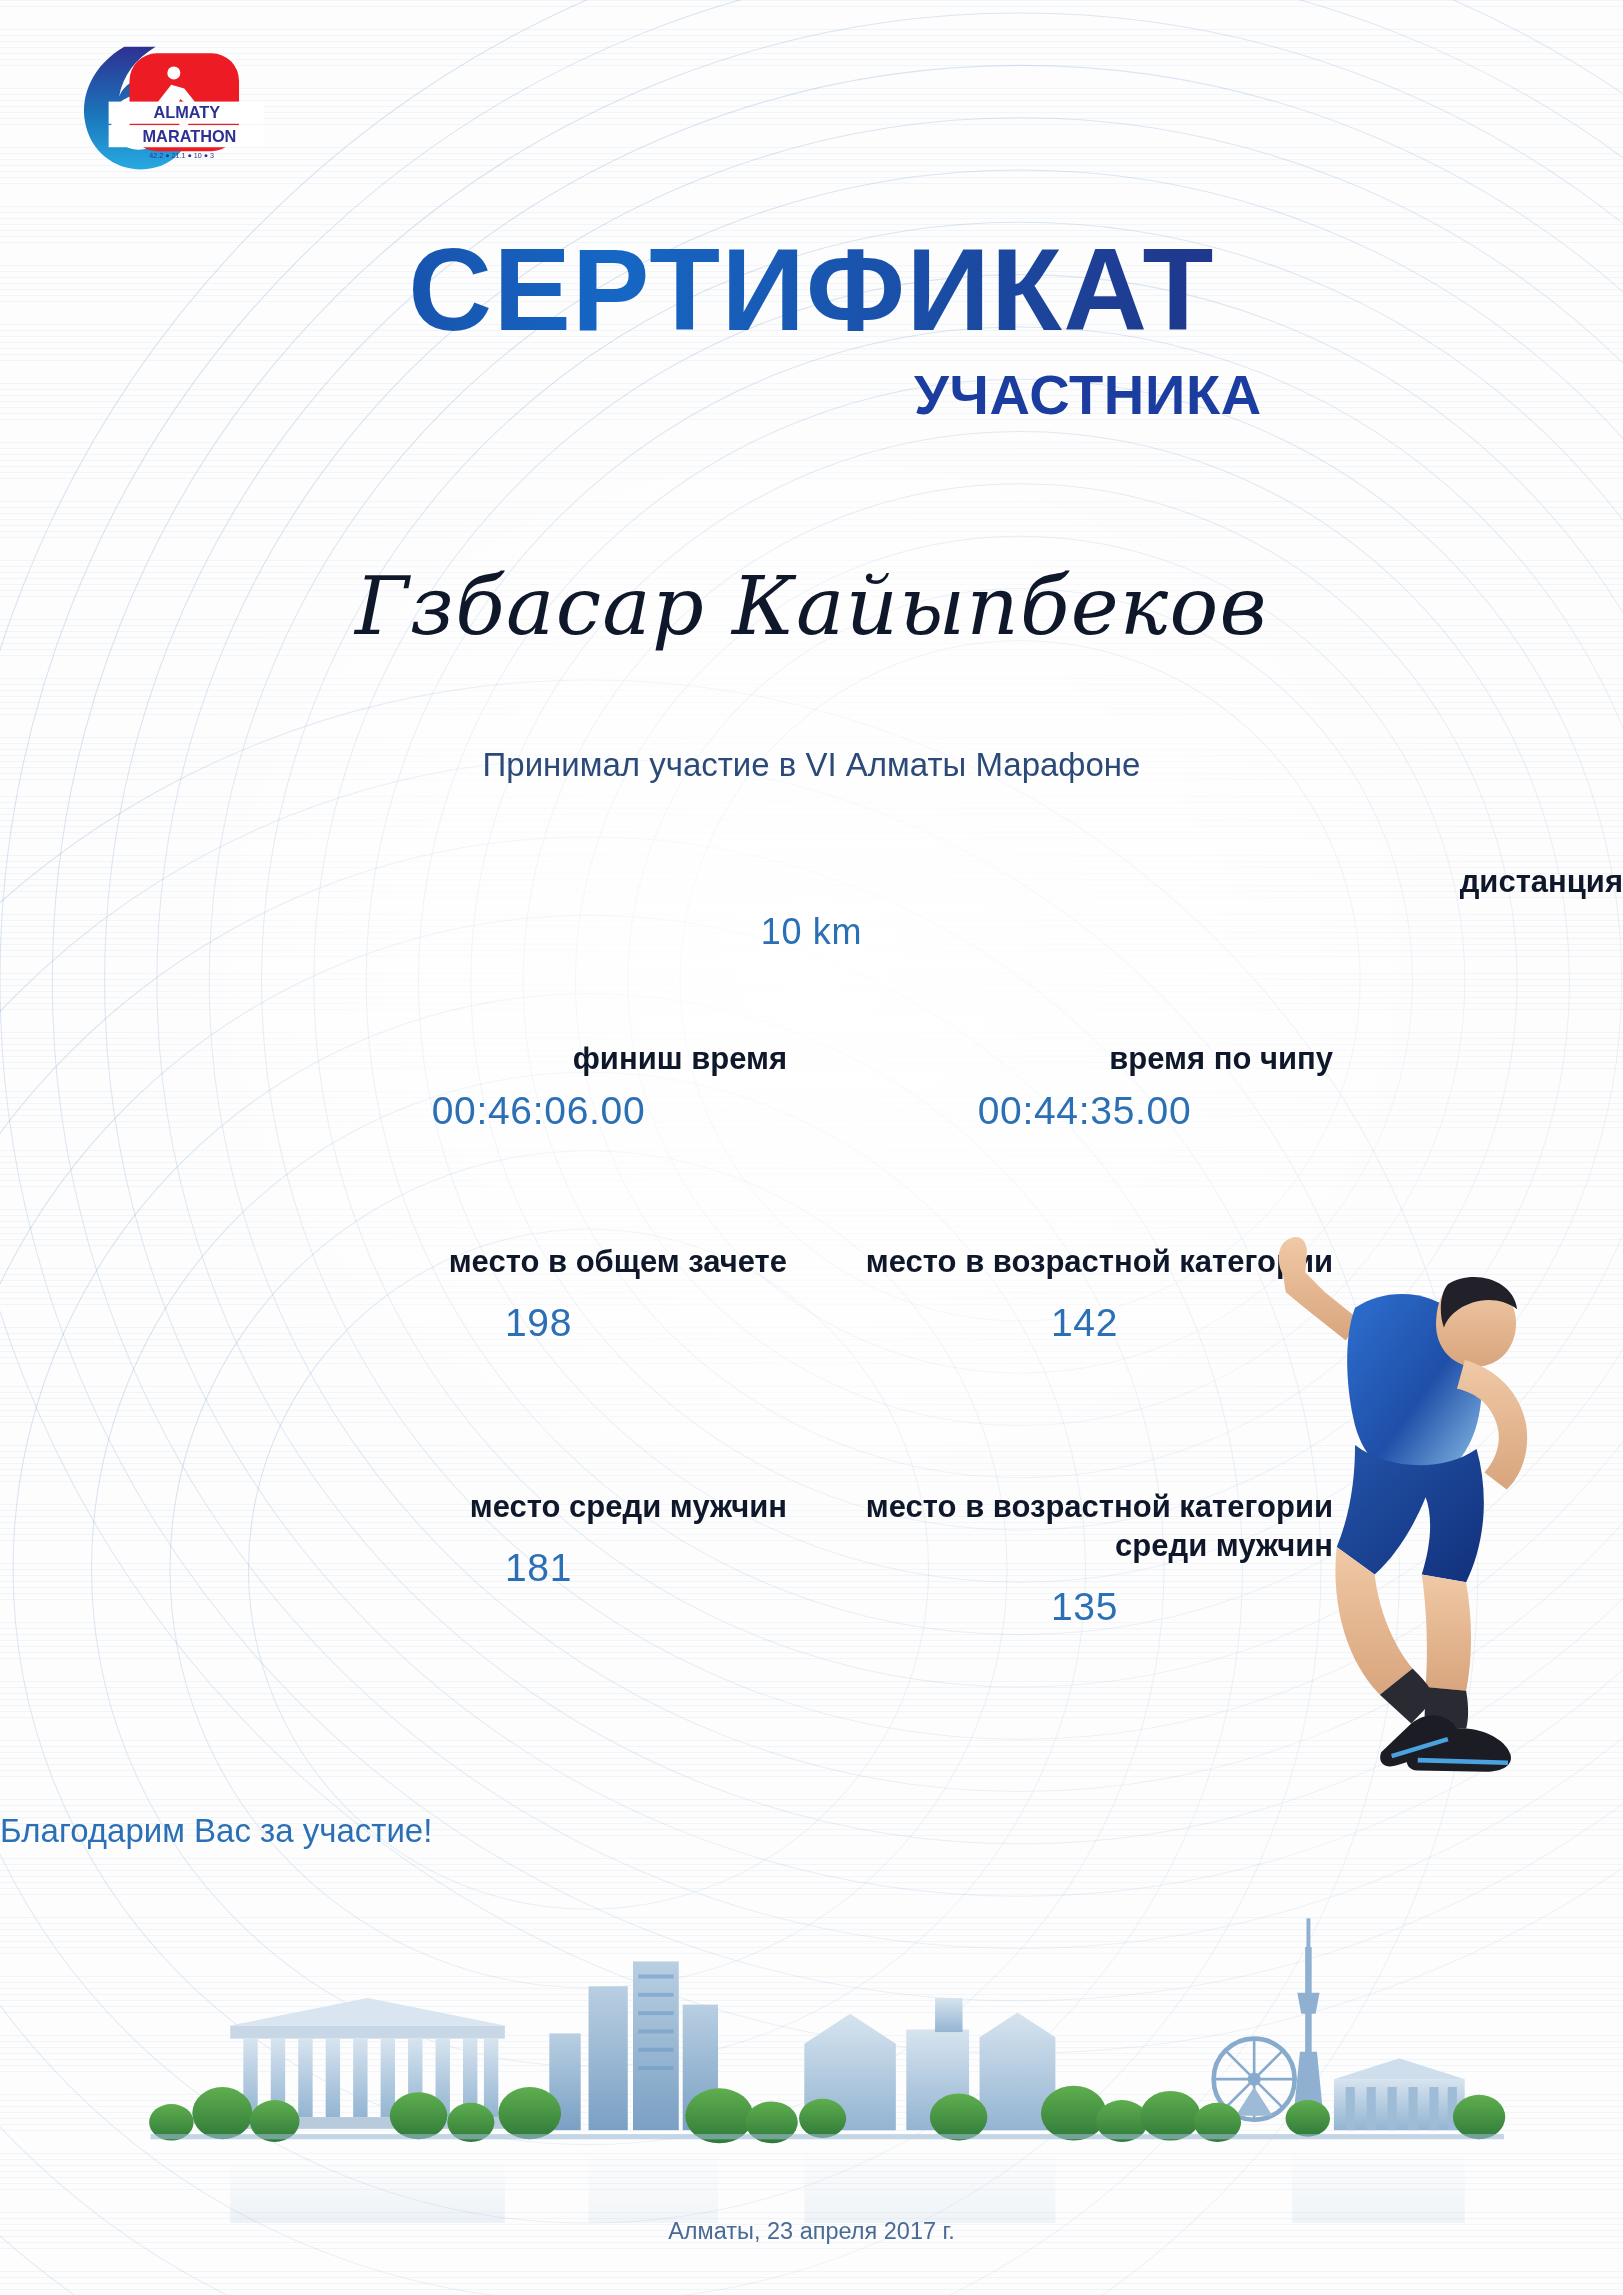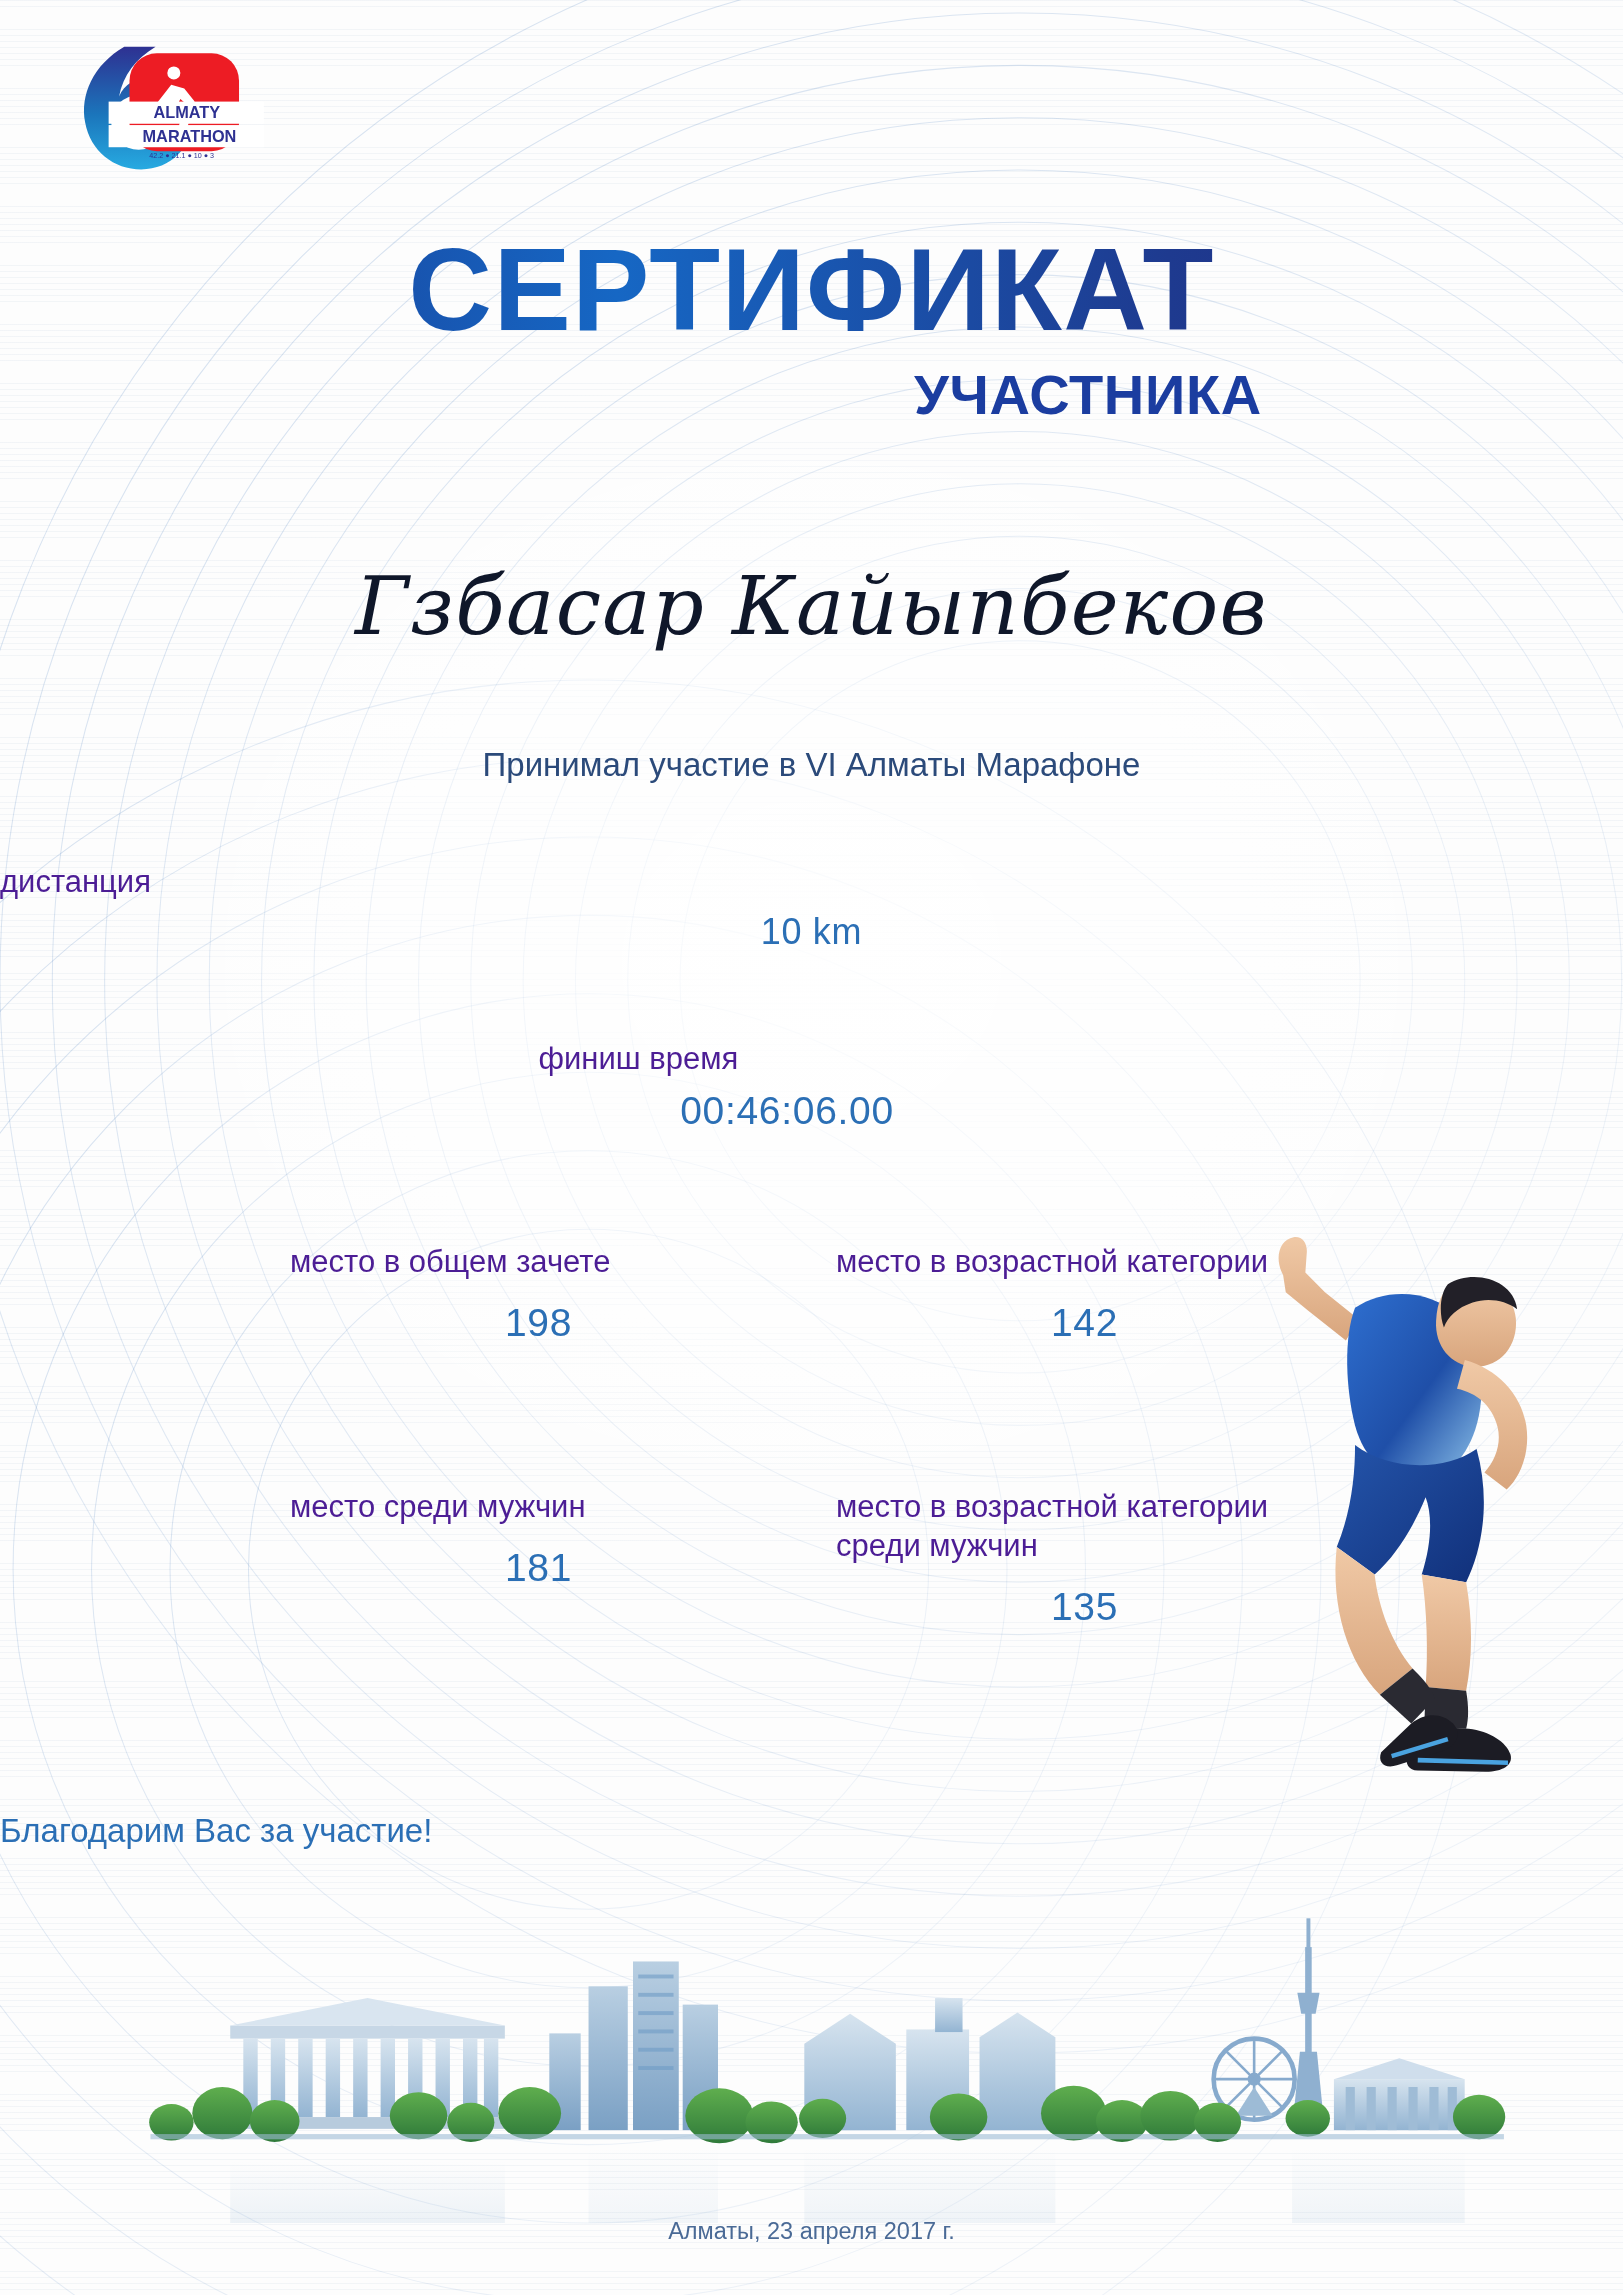"дистанция" .stat-label { color: #4c1d95 -> #0f172a; font-weight: normal -> bold; text-align: left -> right }
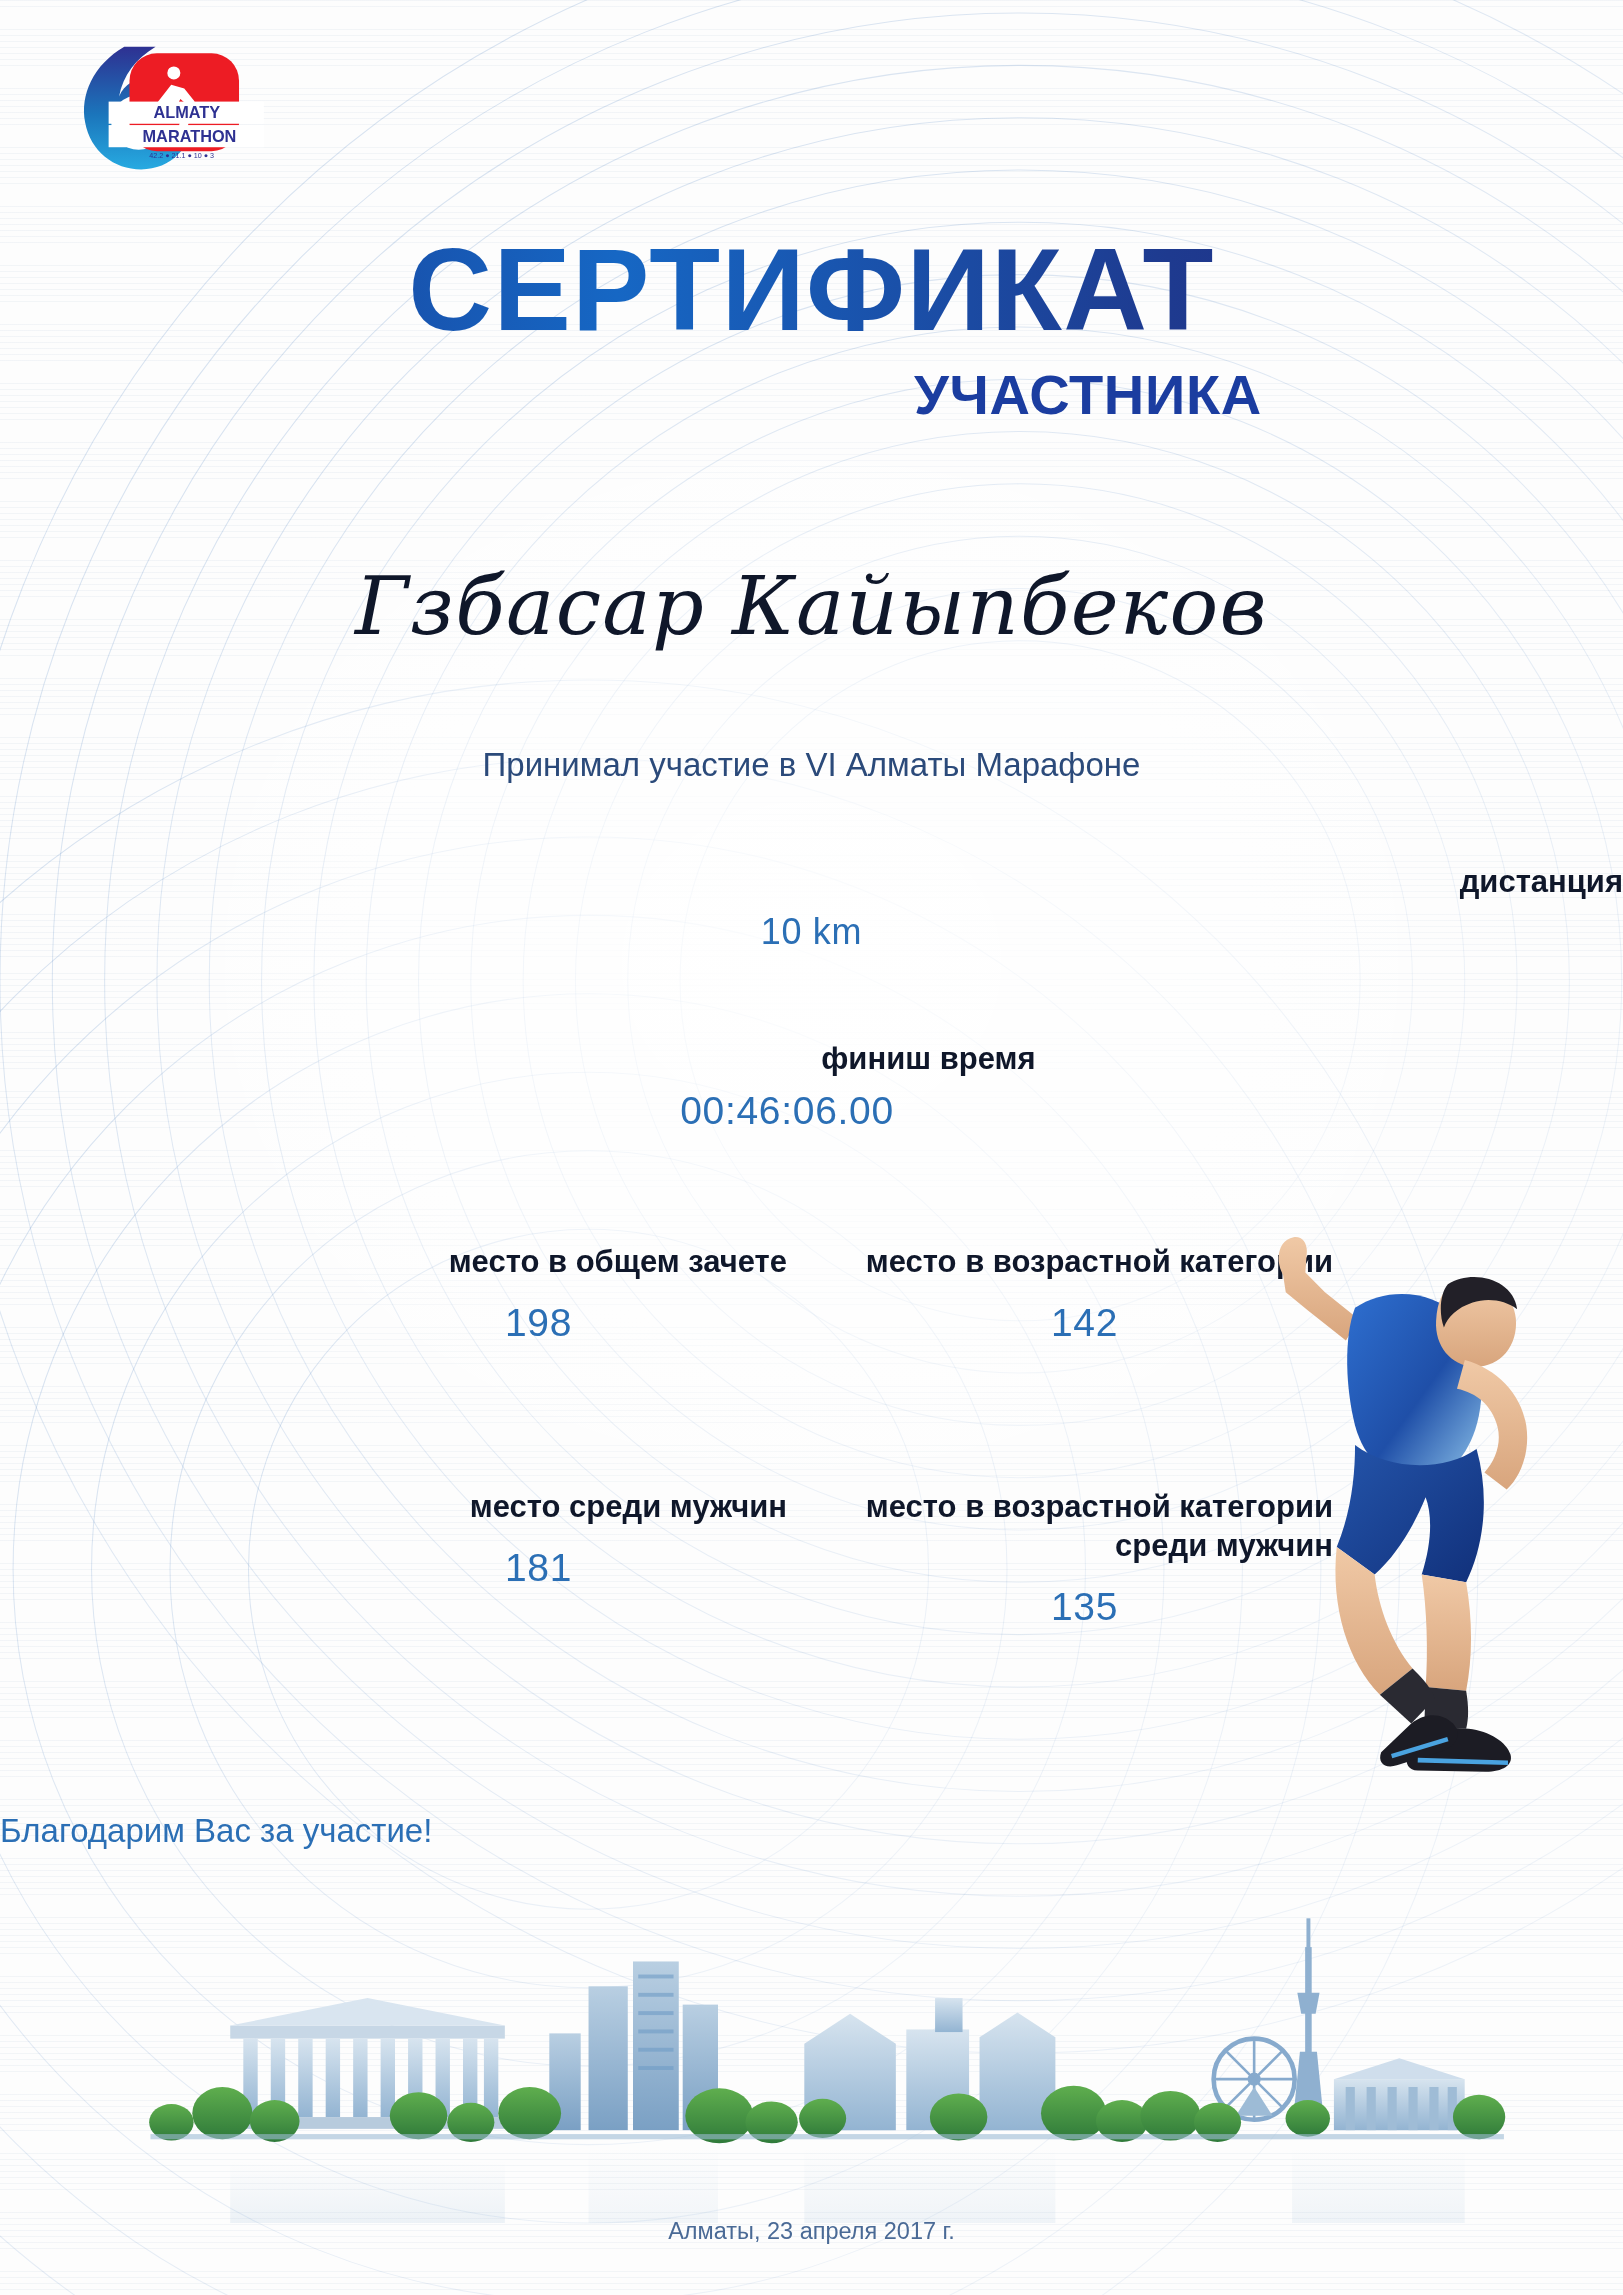"время по чипу" div.col { html: none -> <div> <div>время по чипу</div> <div>00:44:35.00</div> </div> }
